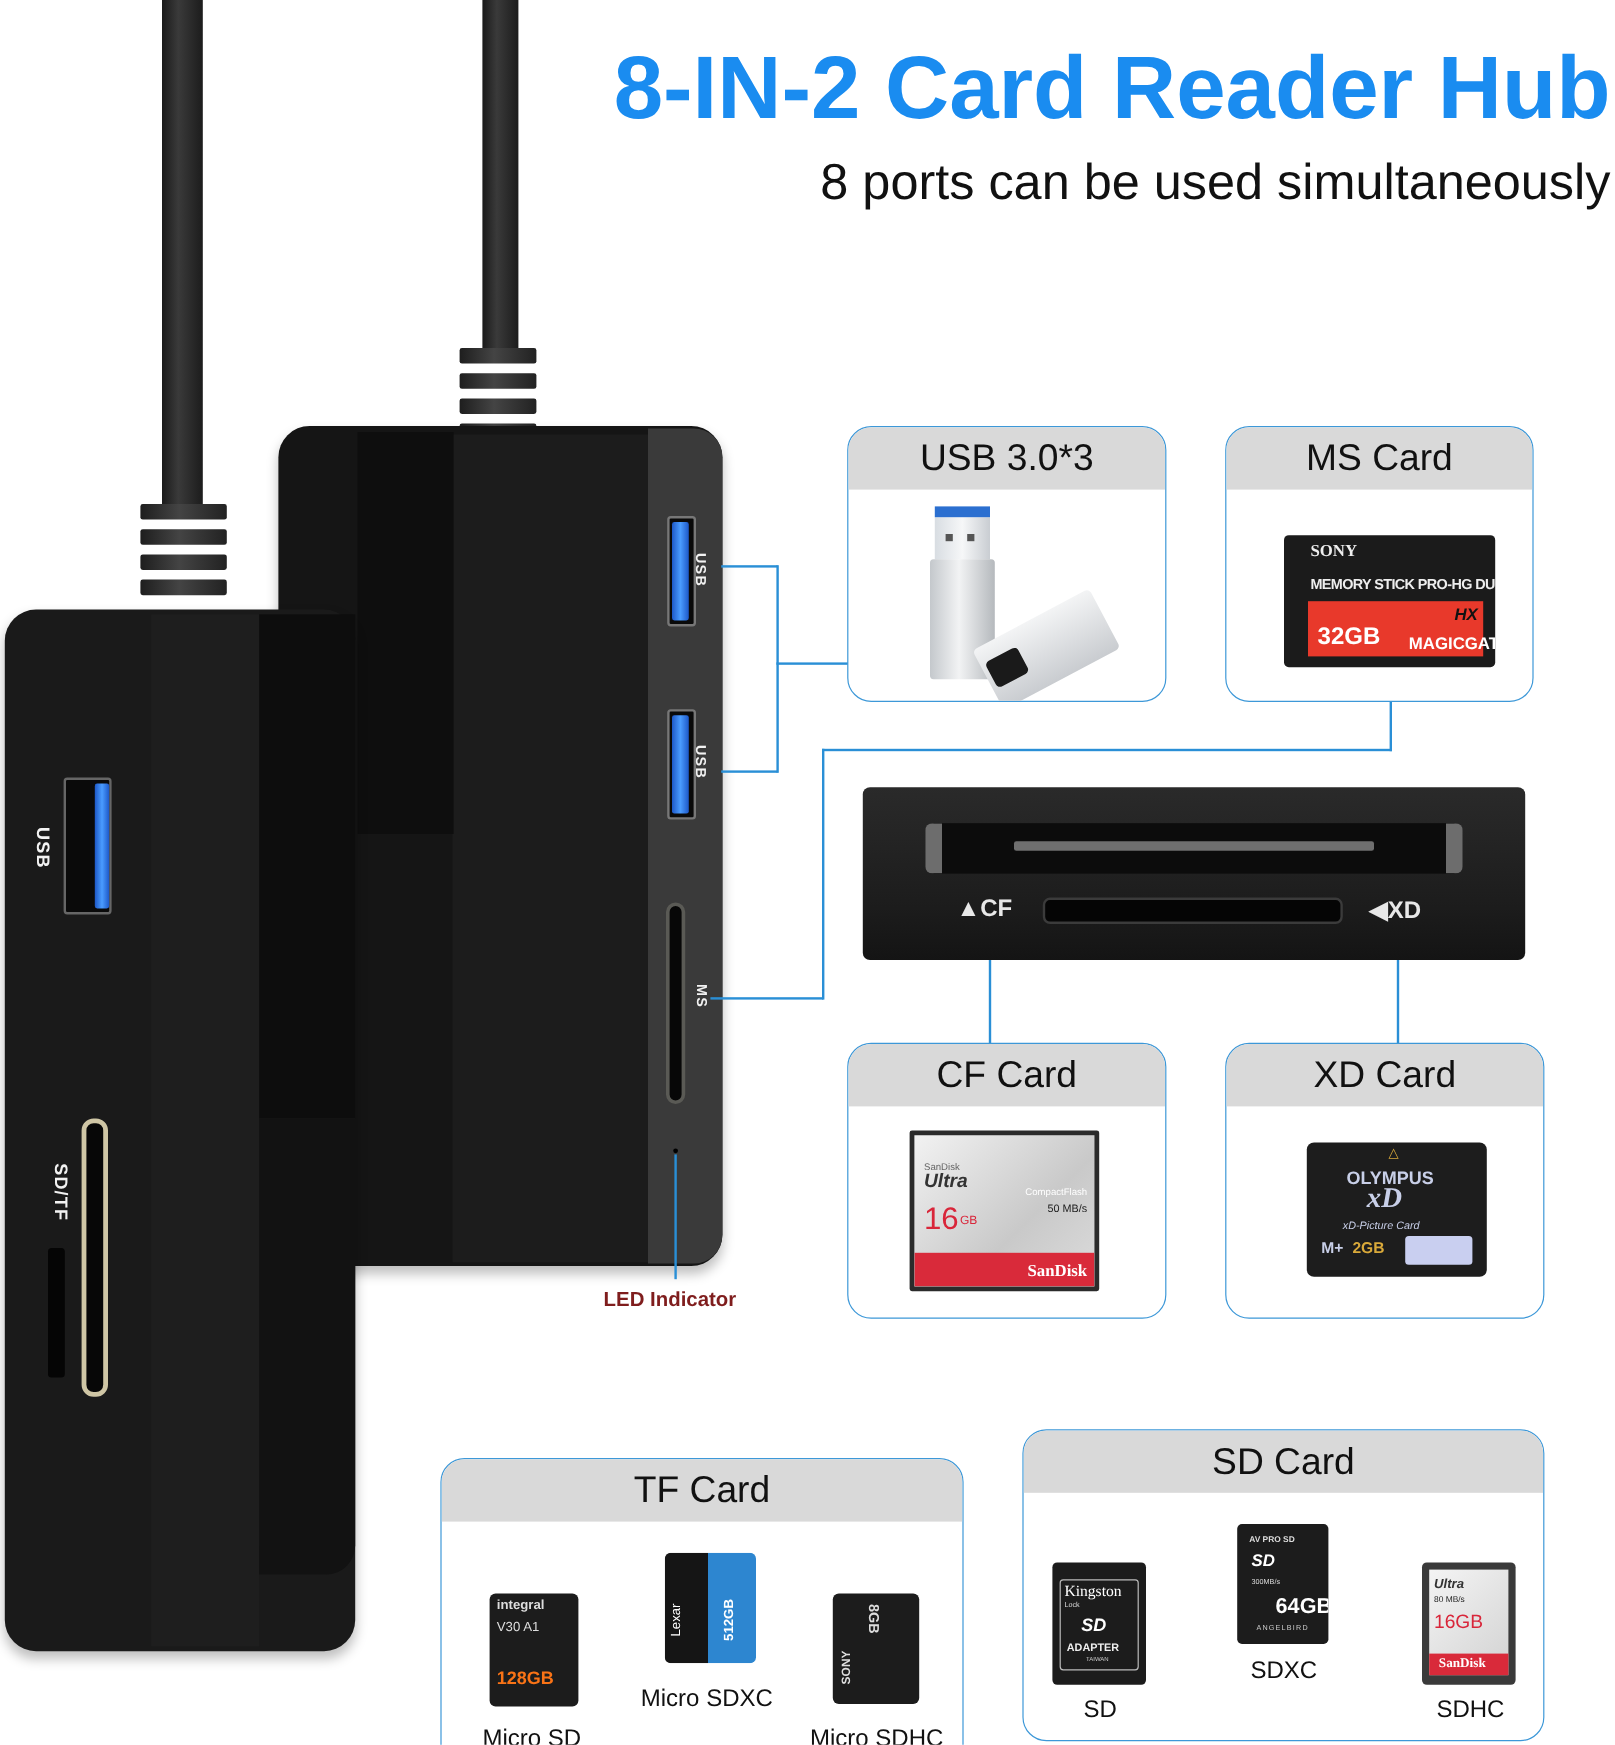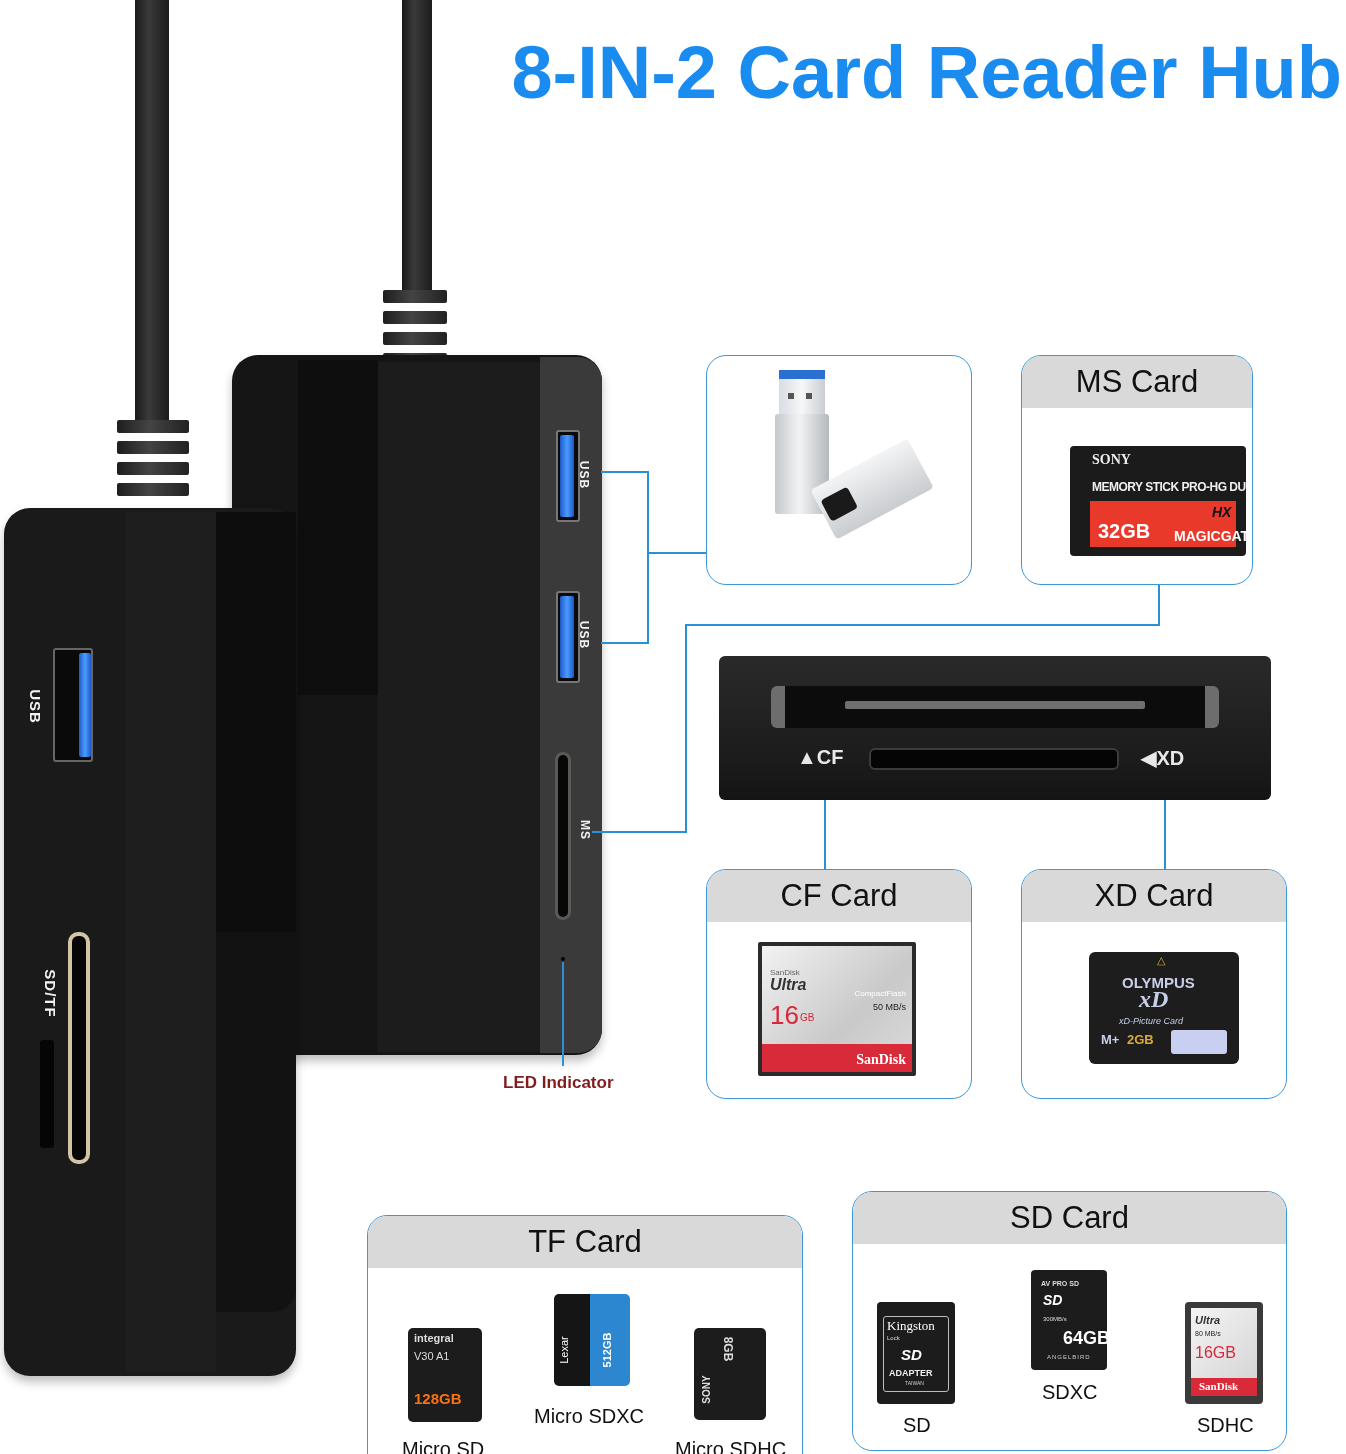"8 ports can be used" div { html: none -> <div>8 ports can be used simultaneously</div> }
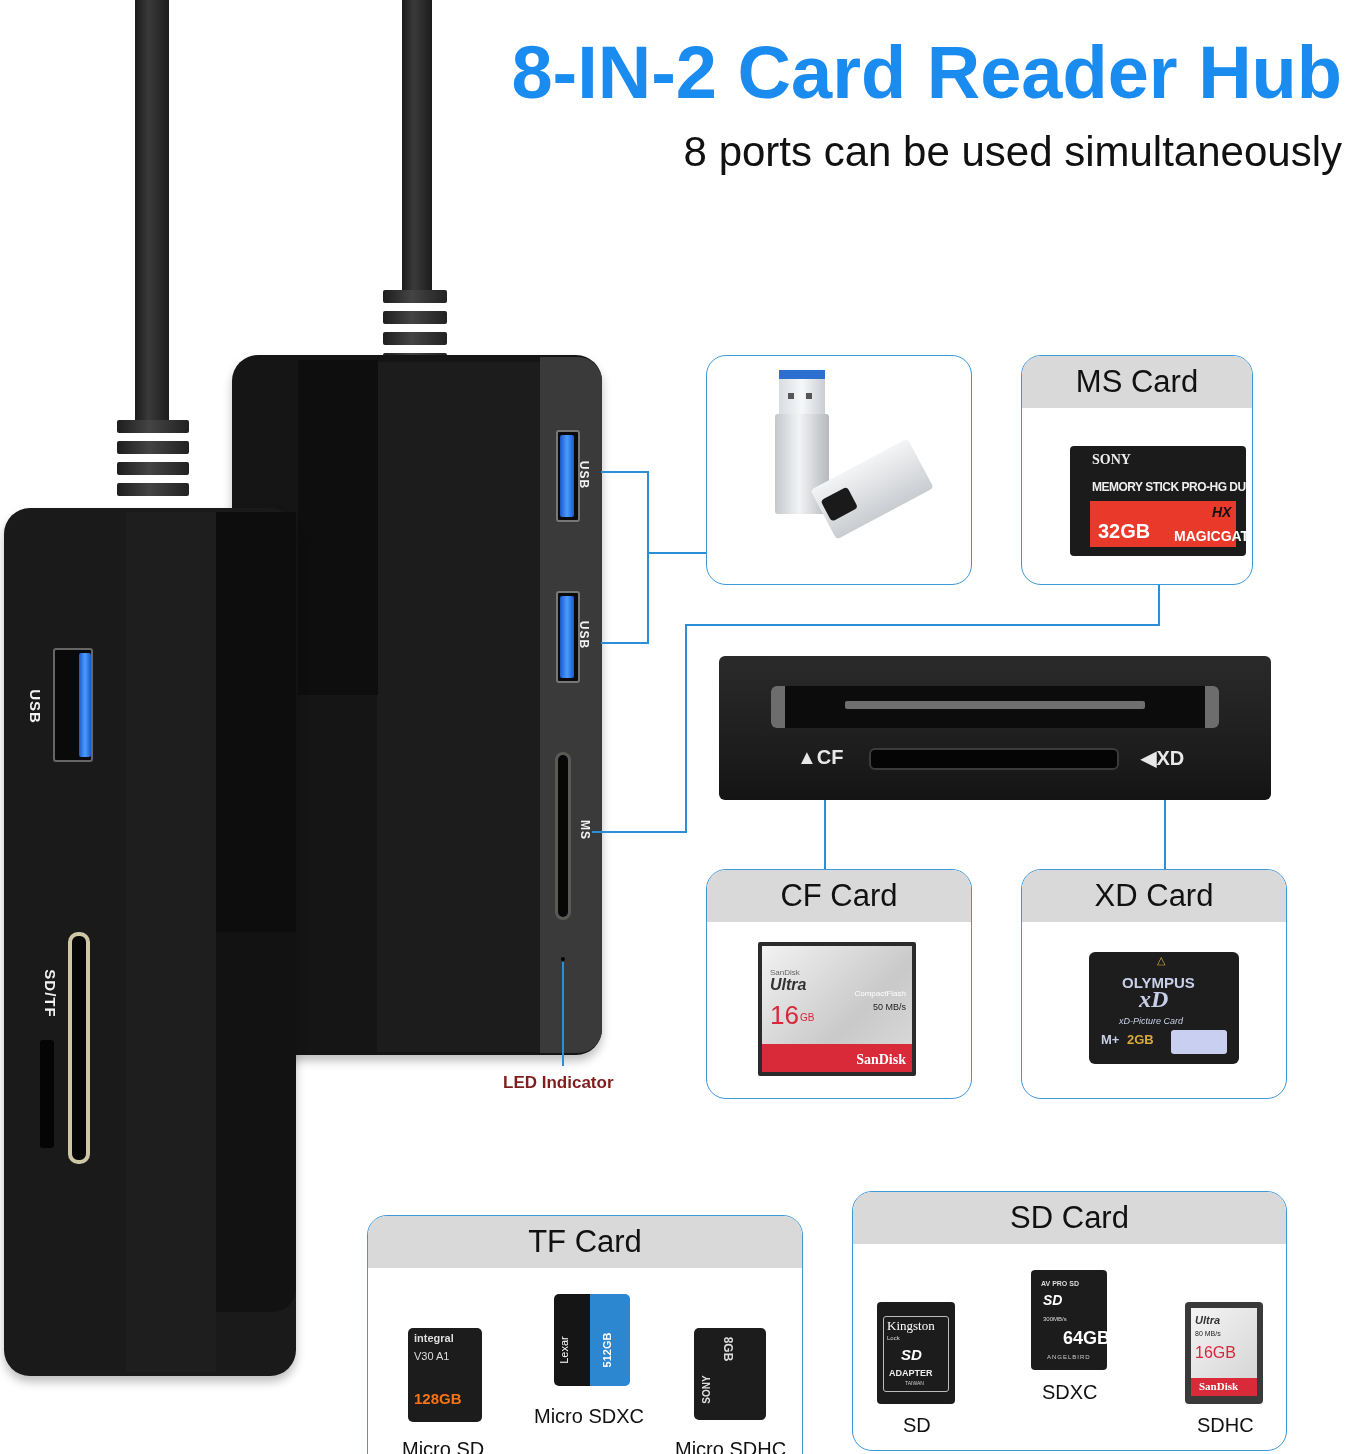"USB 3.0*3" div.box-header { html: none -> <div>USB 3.0*3</div> }
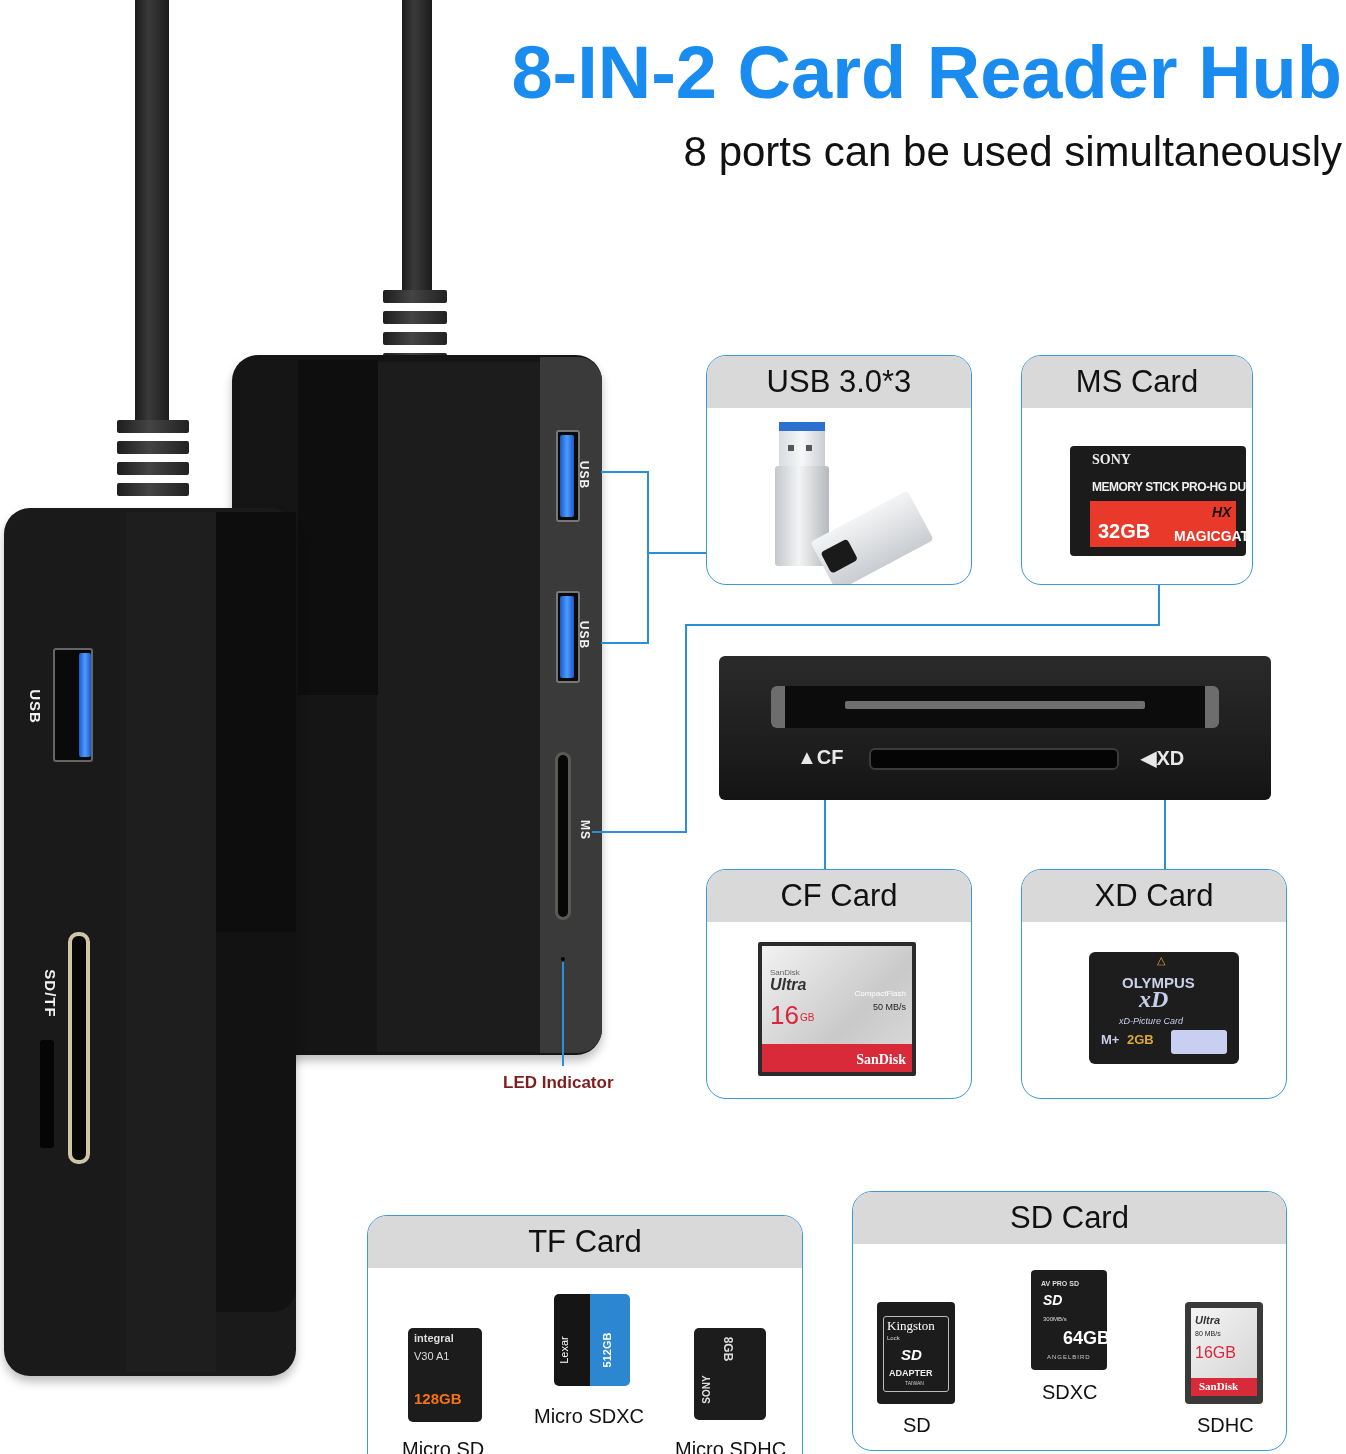"MS Card" div.box { width: 232px -> 257px }
